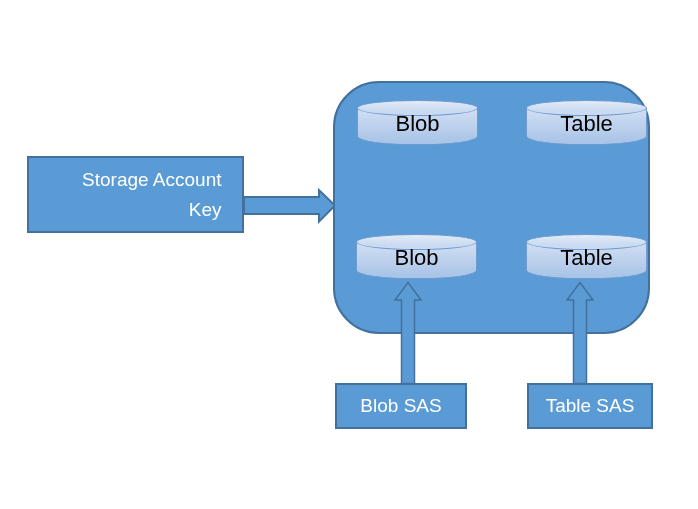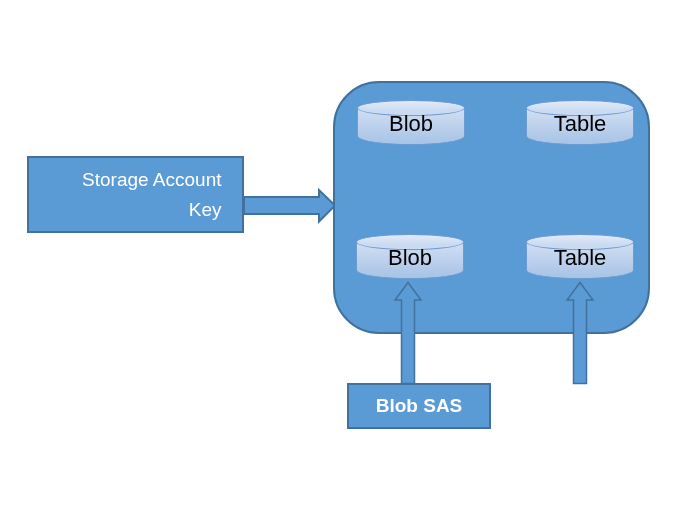"Blob" .cylinder { width: 108px -> 121px }
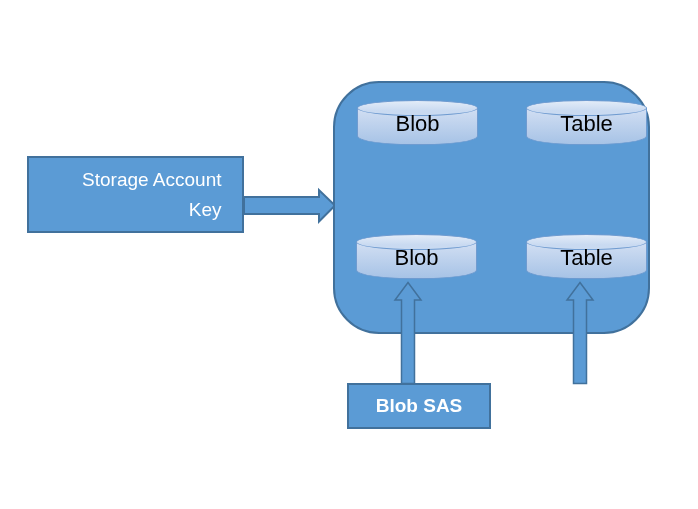"Blob SAS" .blob-sas { font-weight: bold -> none; left: 347px -> 335px; width: 144px -> 132px }
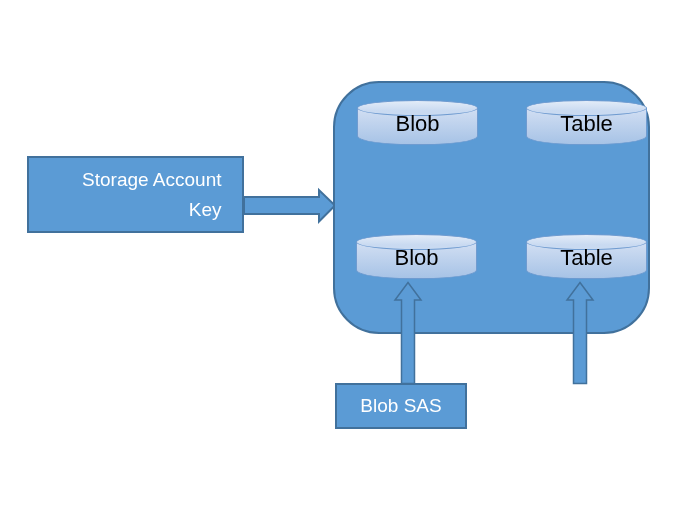"Table SAS" div.node-box { html: none -> <div> <span>Table SAS</span> </div> }
